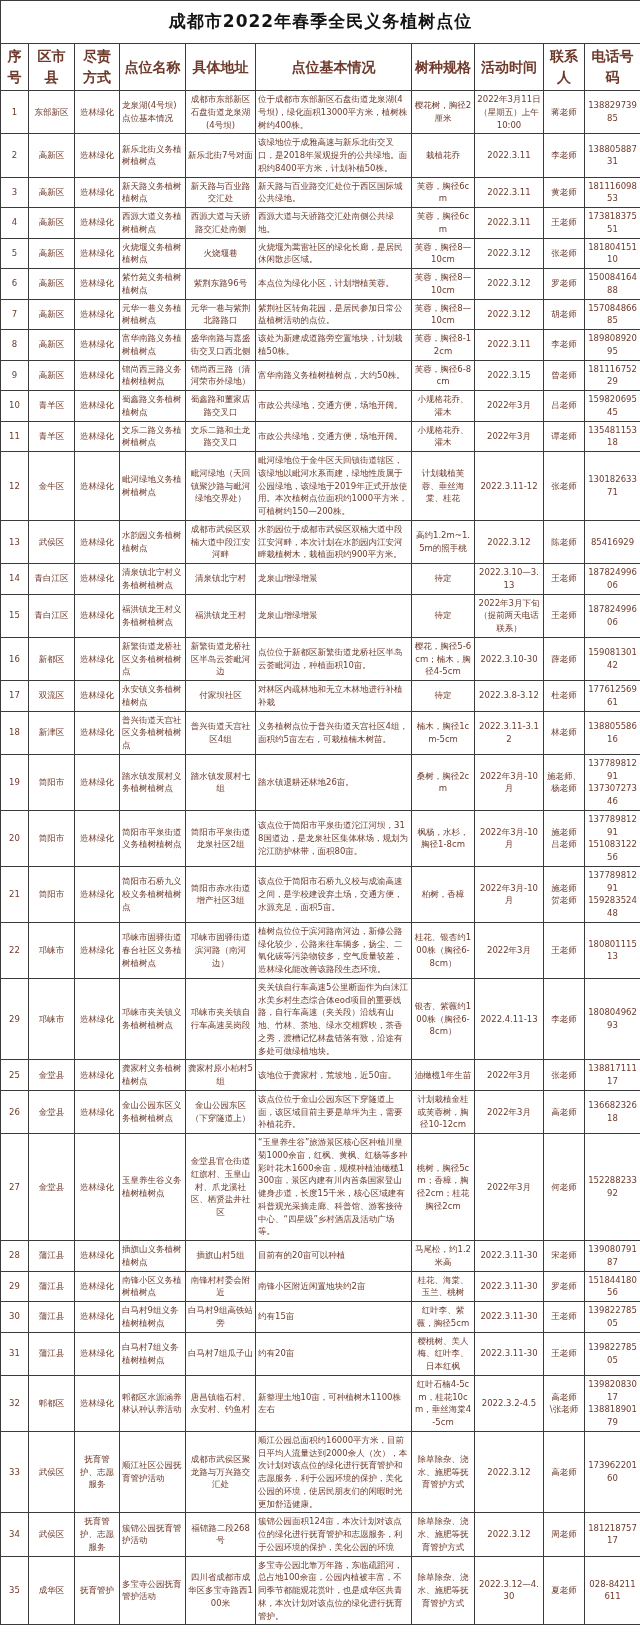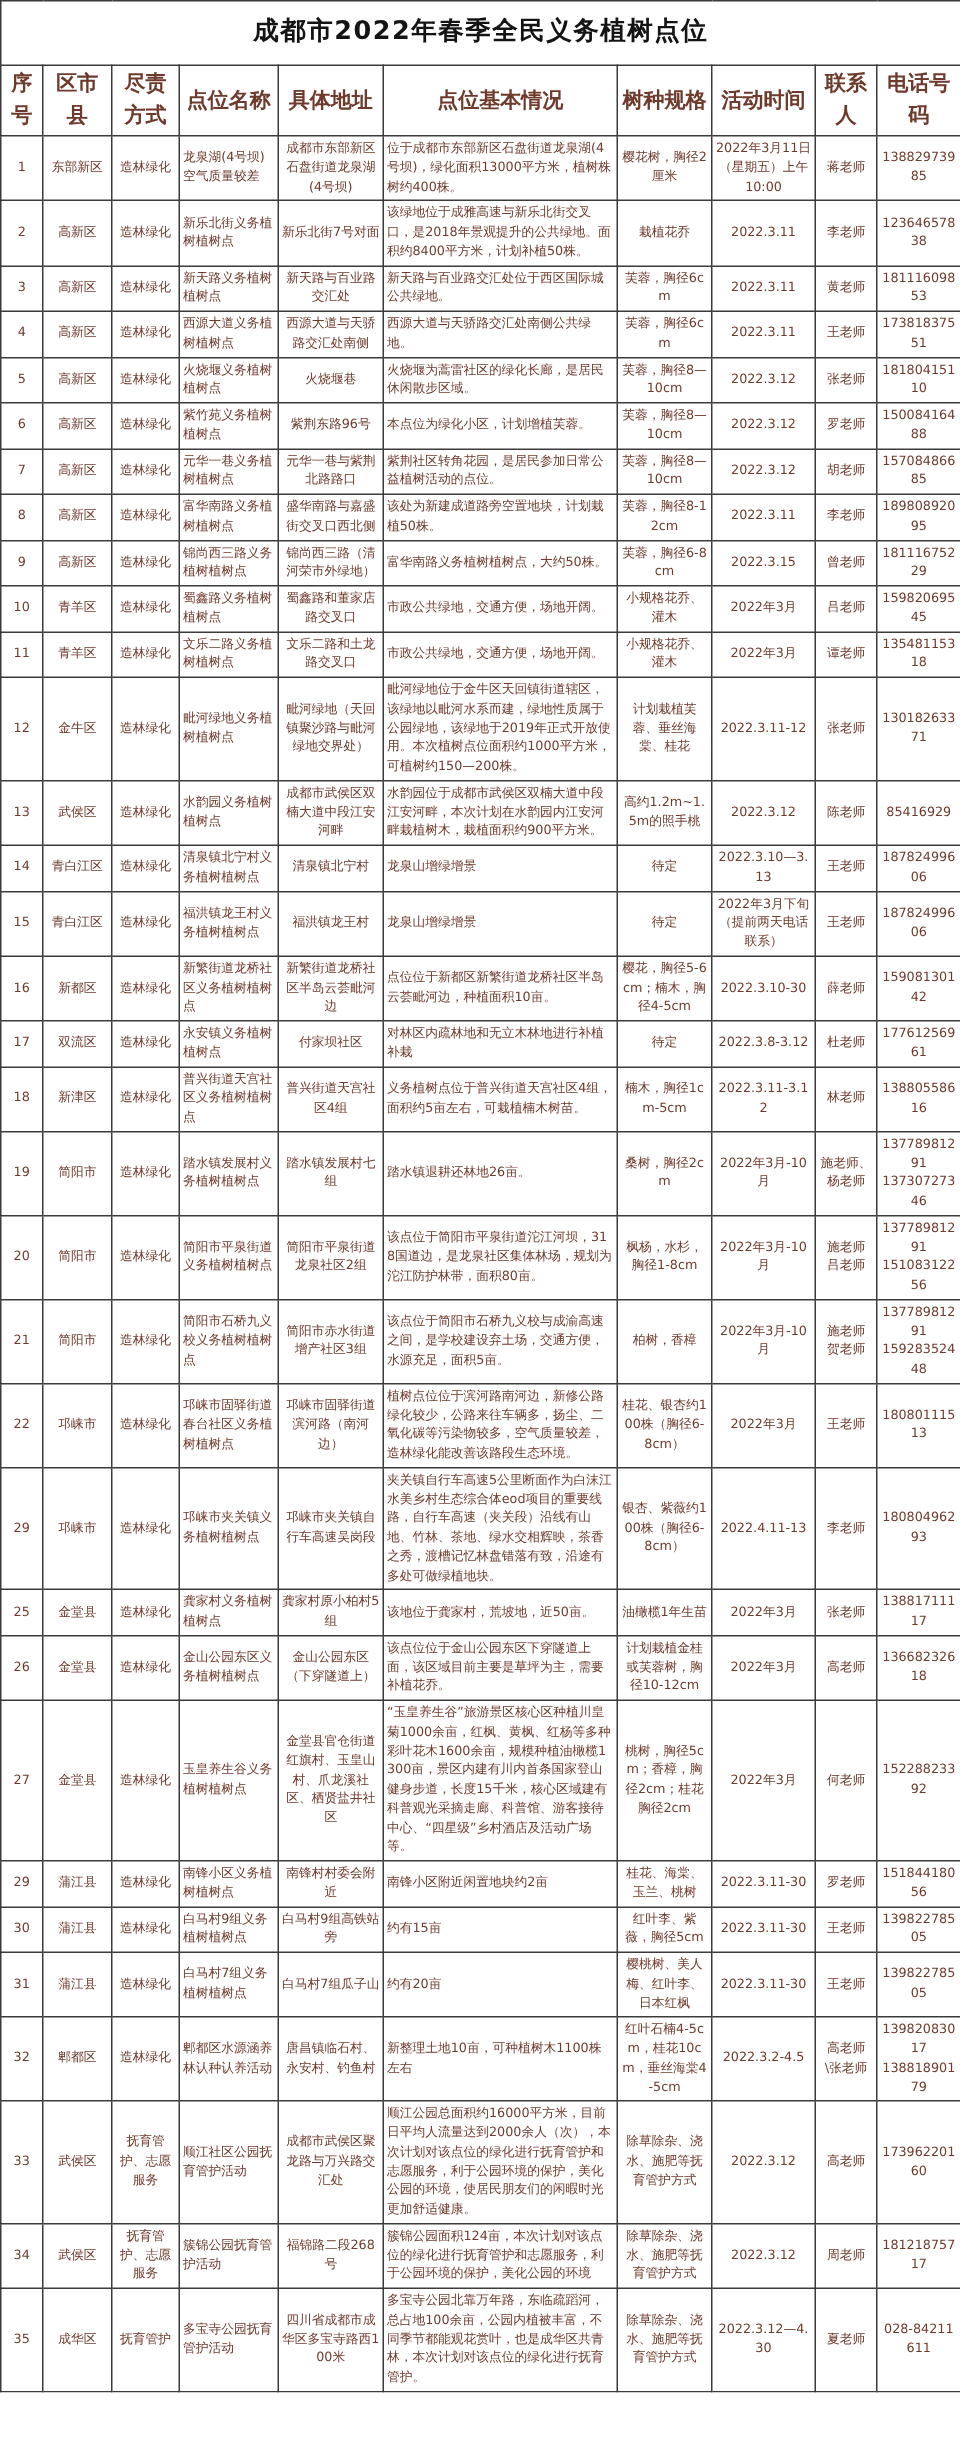"龙泉湖(4号坝)空气质量较差" td.c3 { text: 空气质量较差 -> 点位基本情况 }
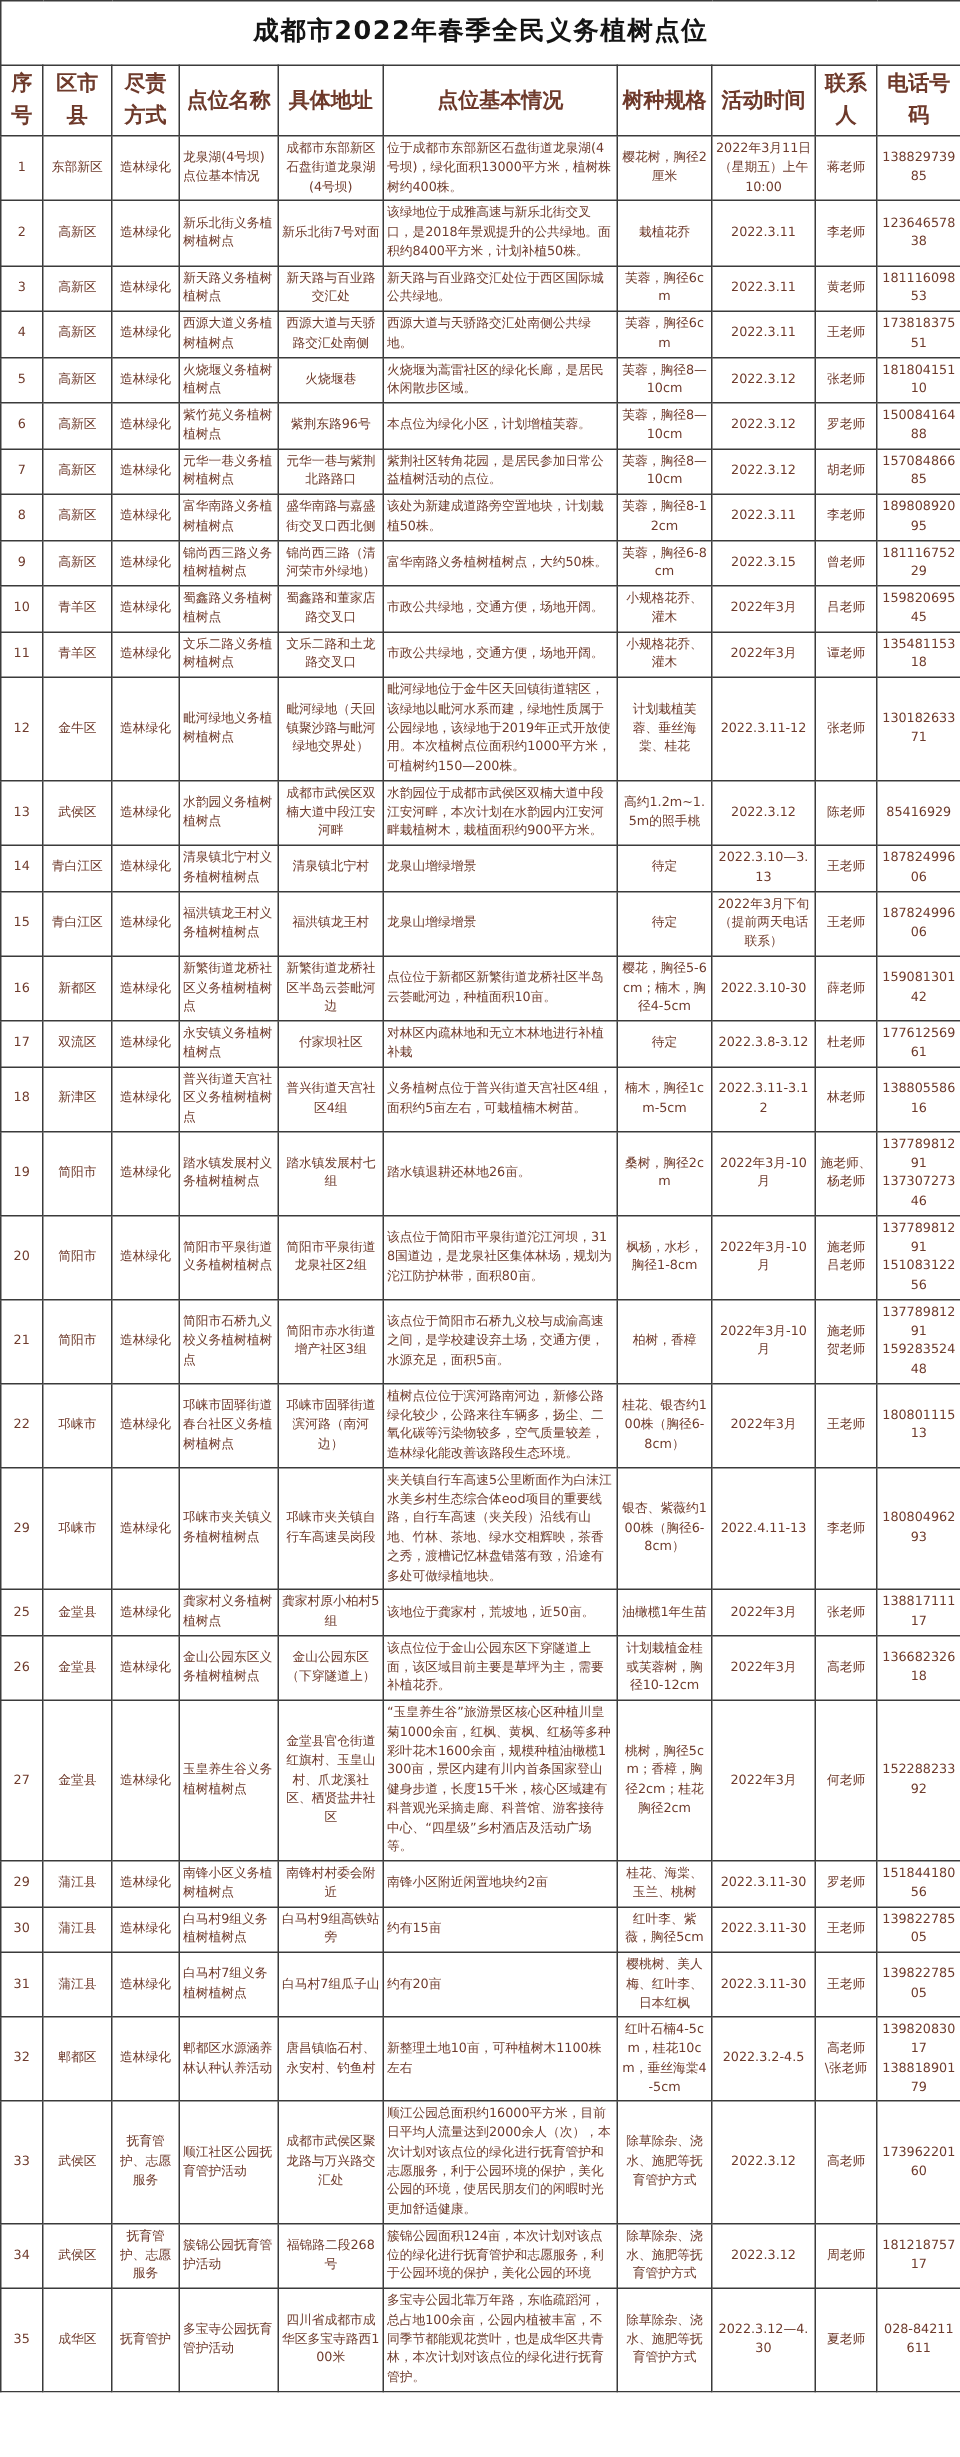"12364657838" td.c9 { text: 12364657838 -> 13880588731 }
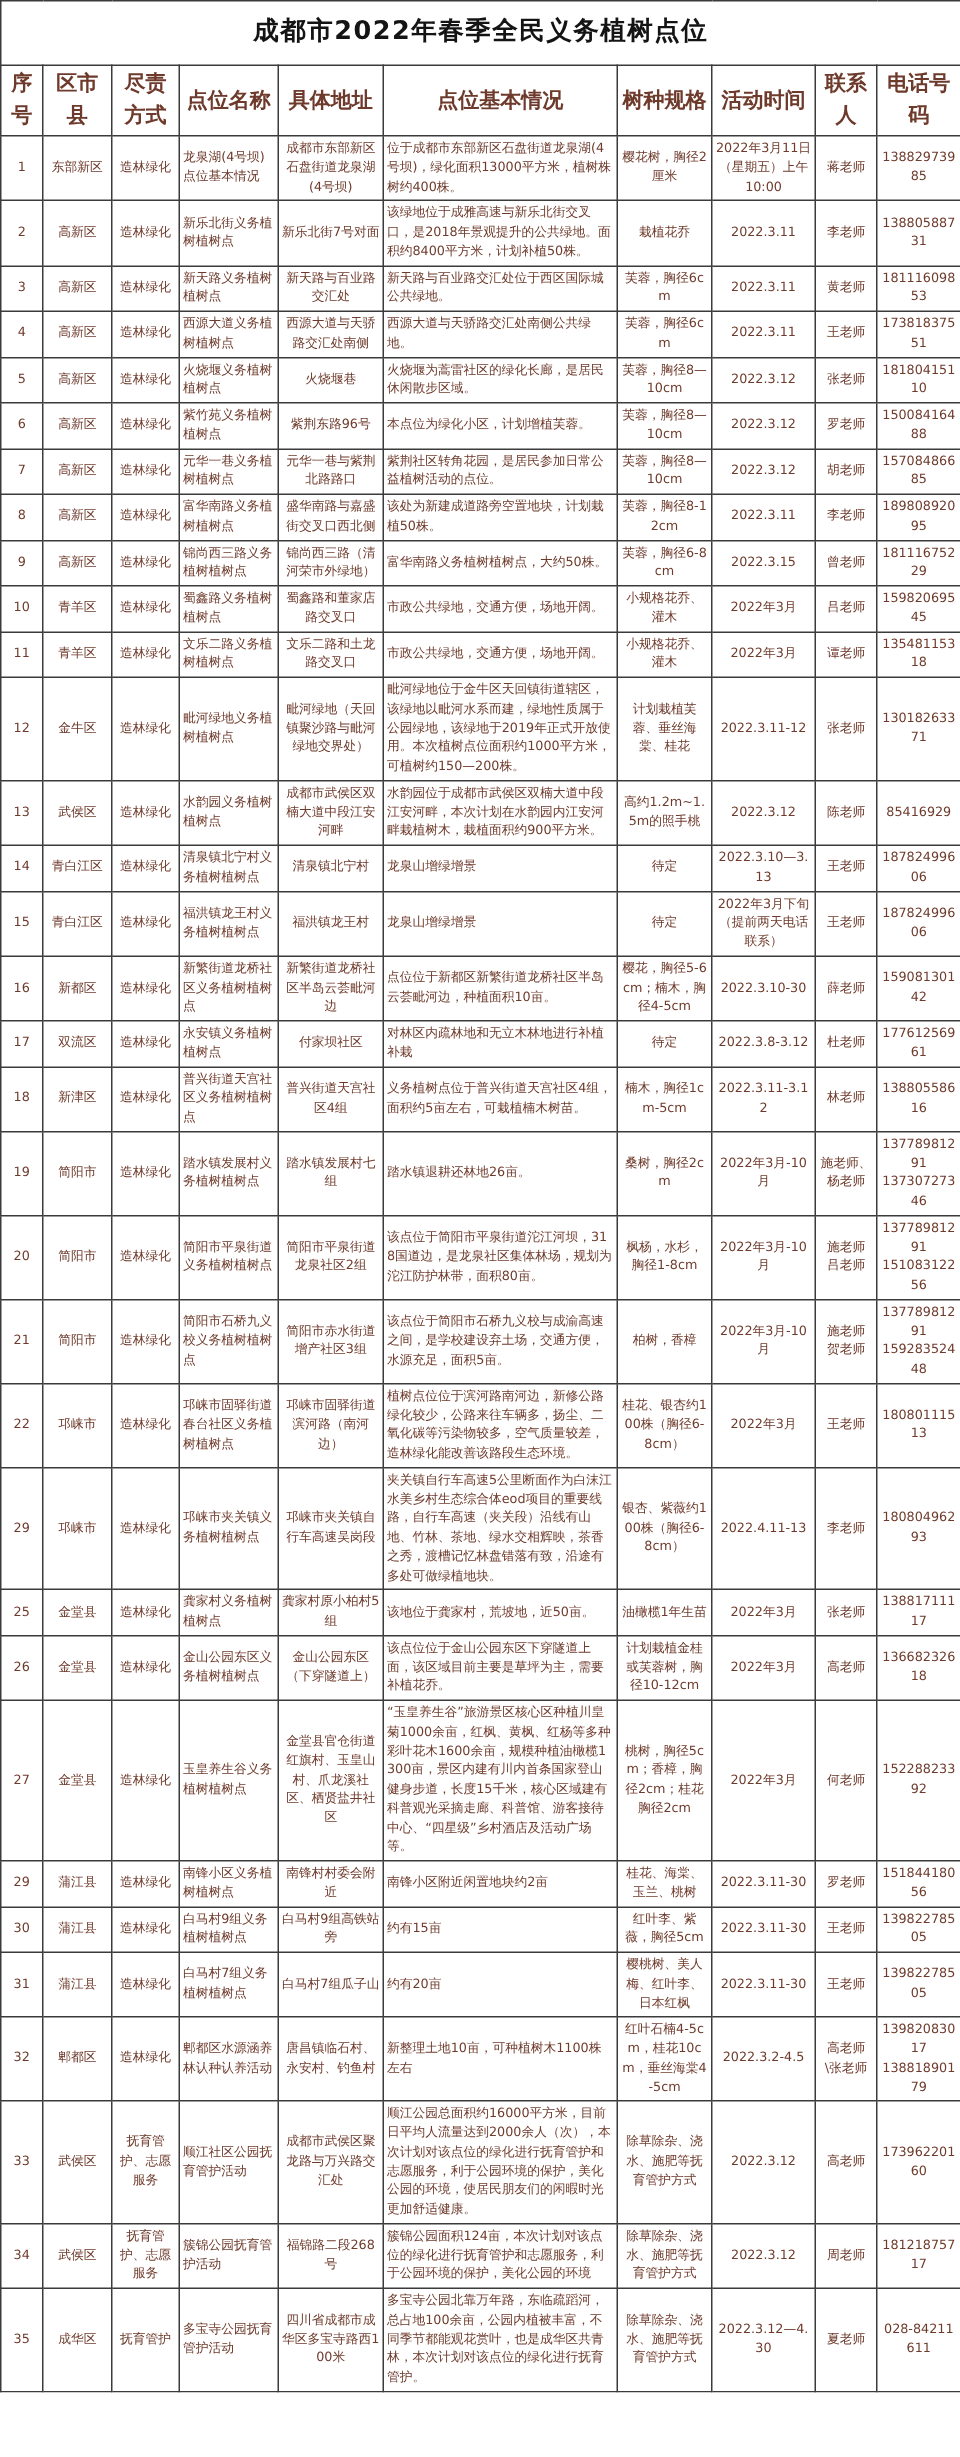"28" tr { html: none -> <tr> <td>28</td> <td>蒲江县</td> <td>造林绿化</td> <td>插旗山义务植树植树点</td> <td>插旗山村5组</td> <td>目前有的20亩可以种植</td> <td>马尾松，约1.2米高</td> <td>2022.3.11-30</td> <td>宋老师</td> <td>13908079187</td> </tr> }
